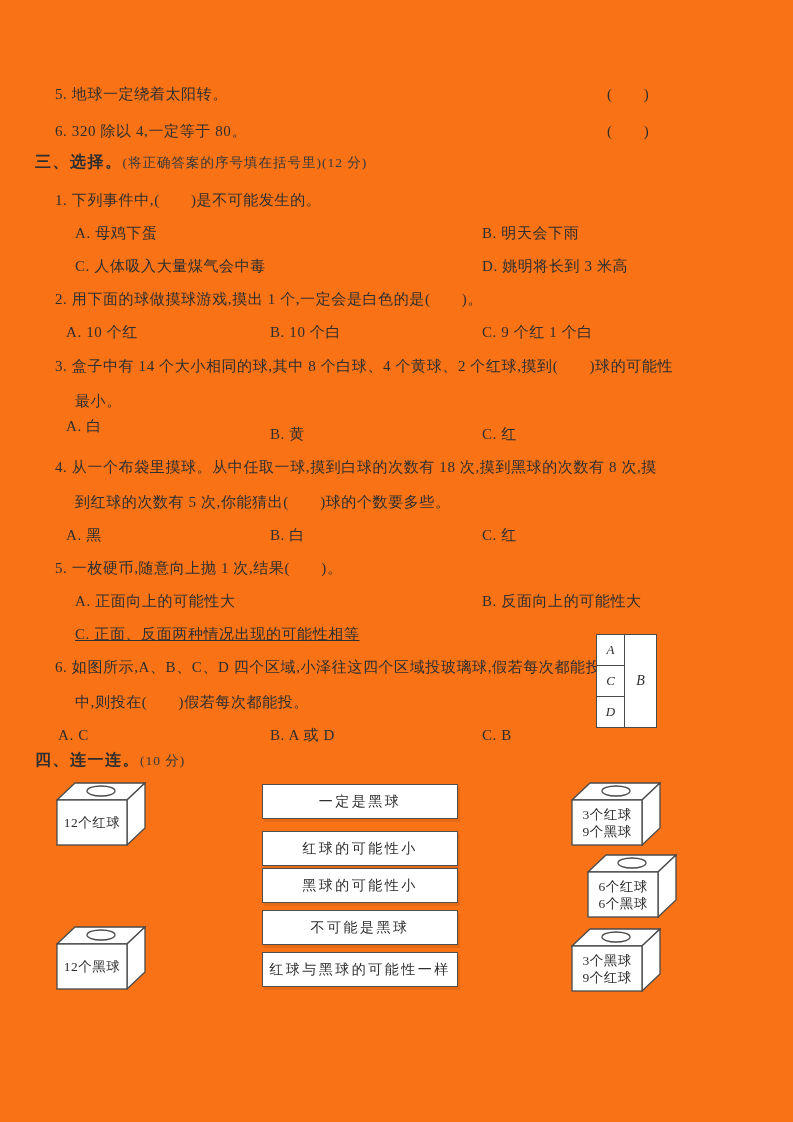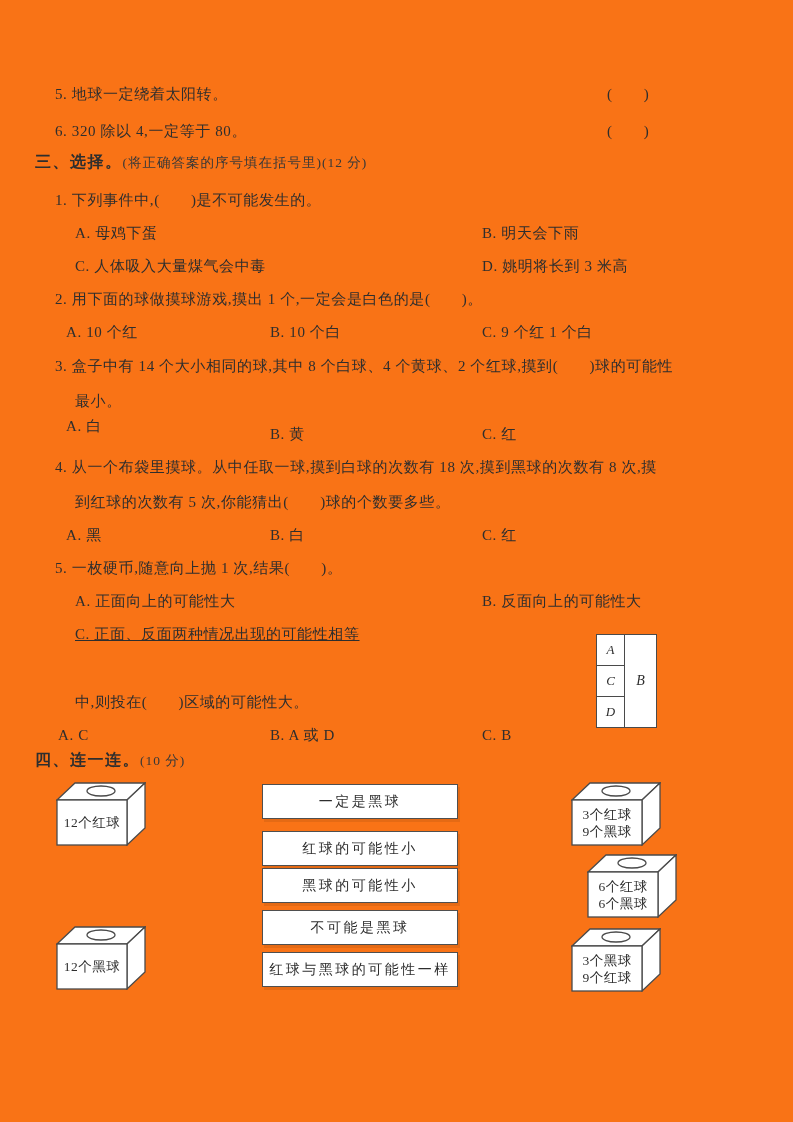"6. 如图所示,A、B、C、D" div.t { html: none -> <div>6. 如图所示,A、B、C、D 四个区域,小泽往这四个区域投玻璃球,假若每次都能投</div> }
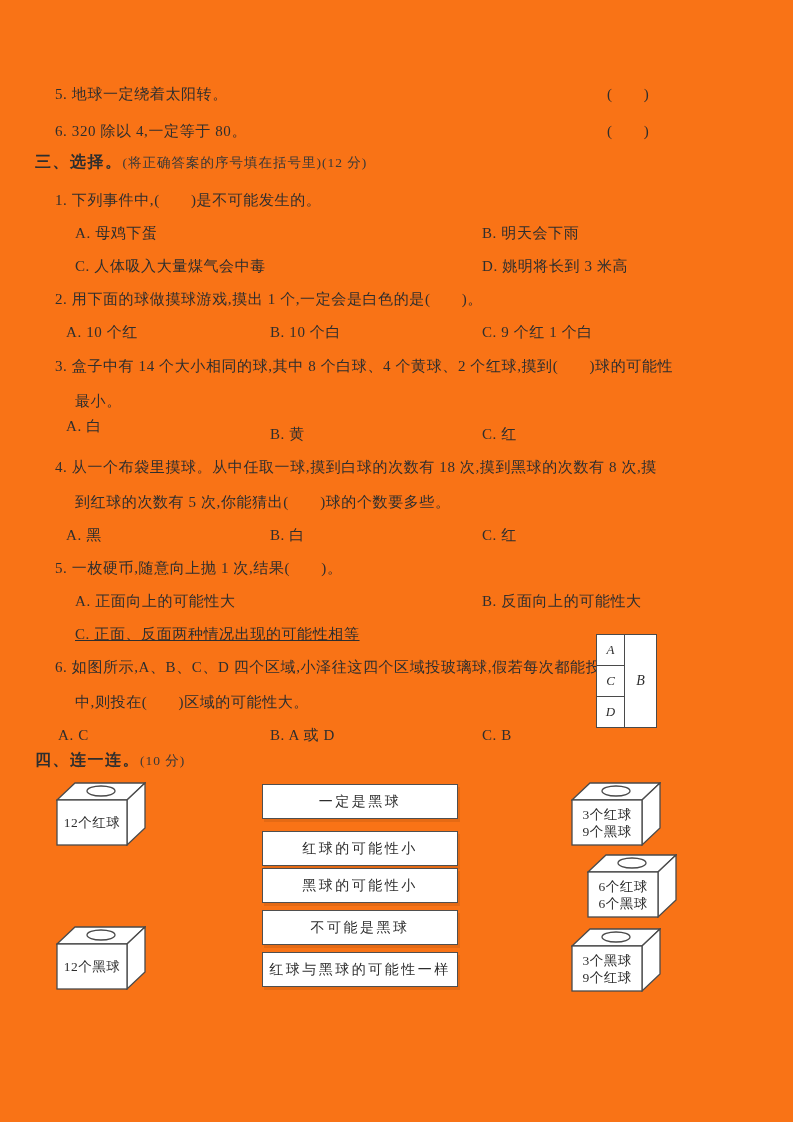"中,则投在( )区域的可能性大。" div.t { text: 区域的可能性大 -> 假若每次都能投 }
